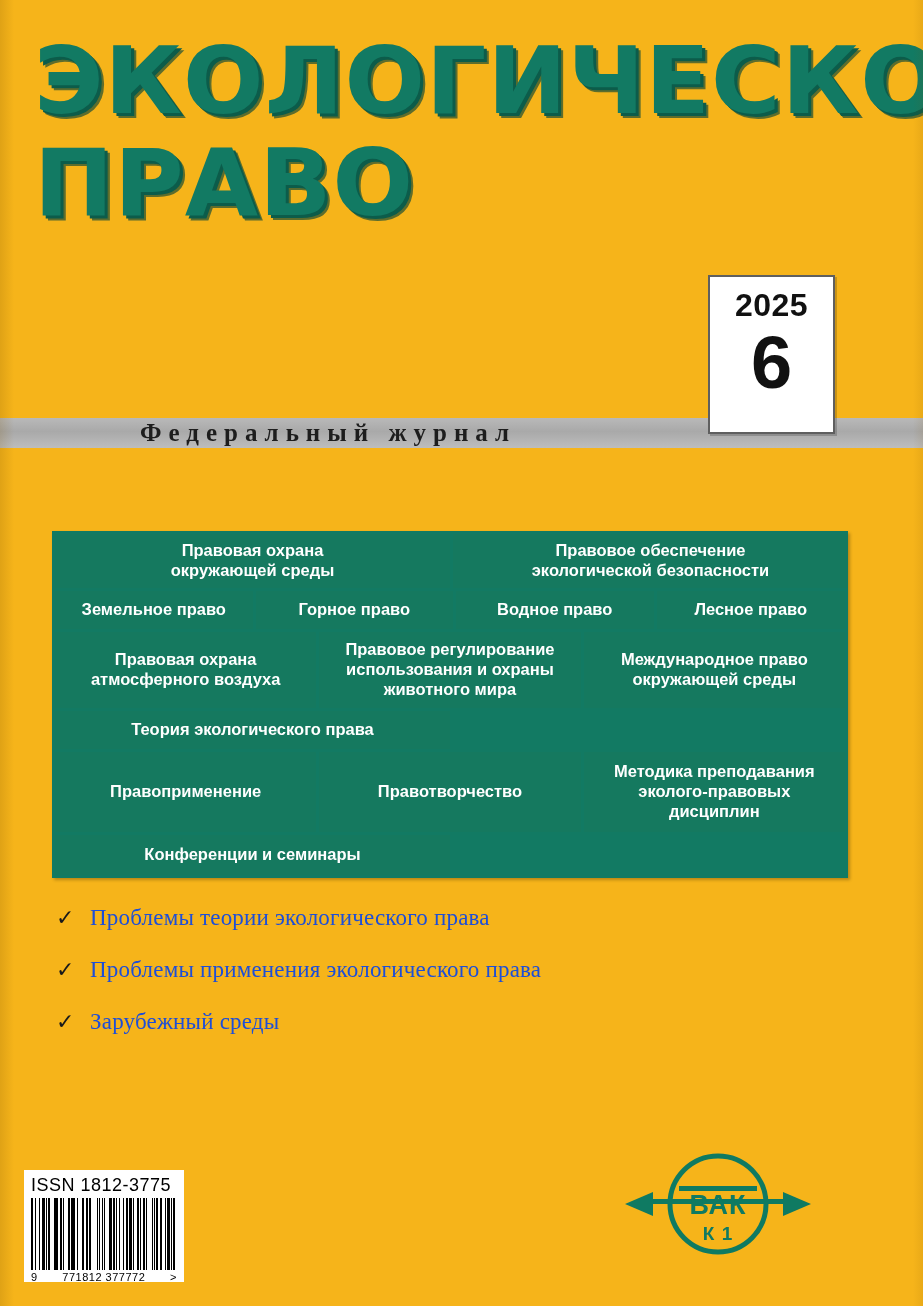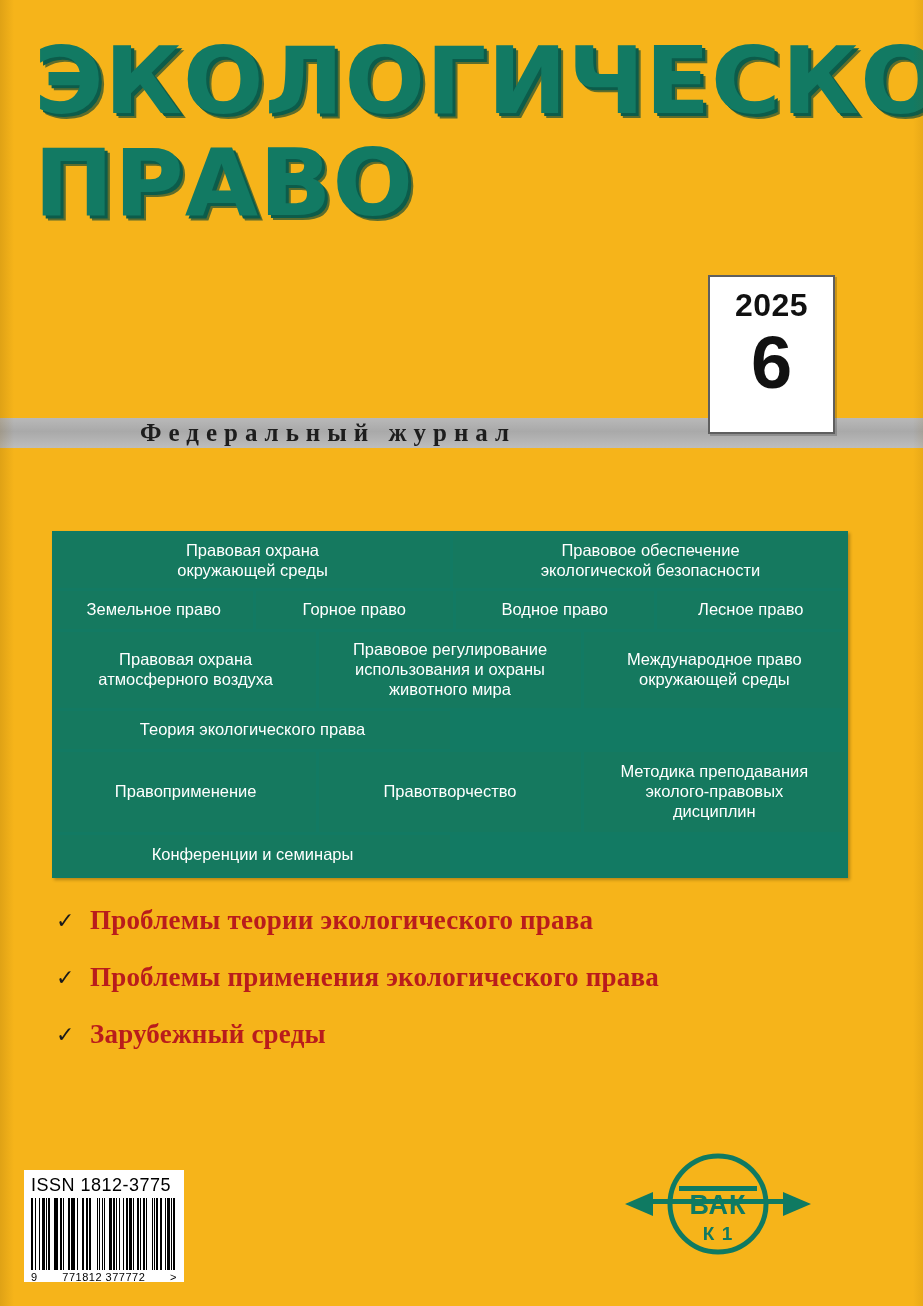"Правовая охрана" .cell { font-weight: 400 -> 700 }
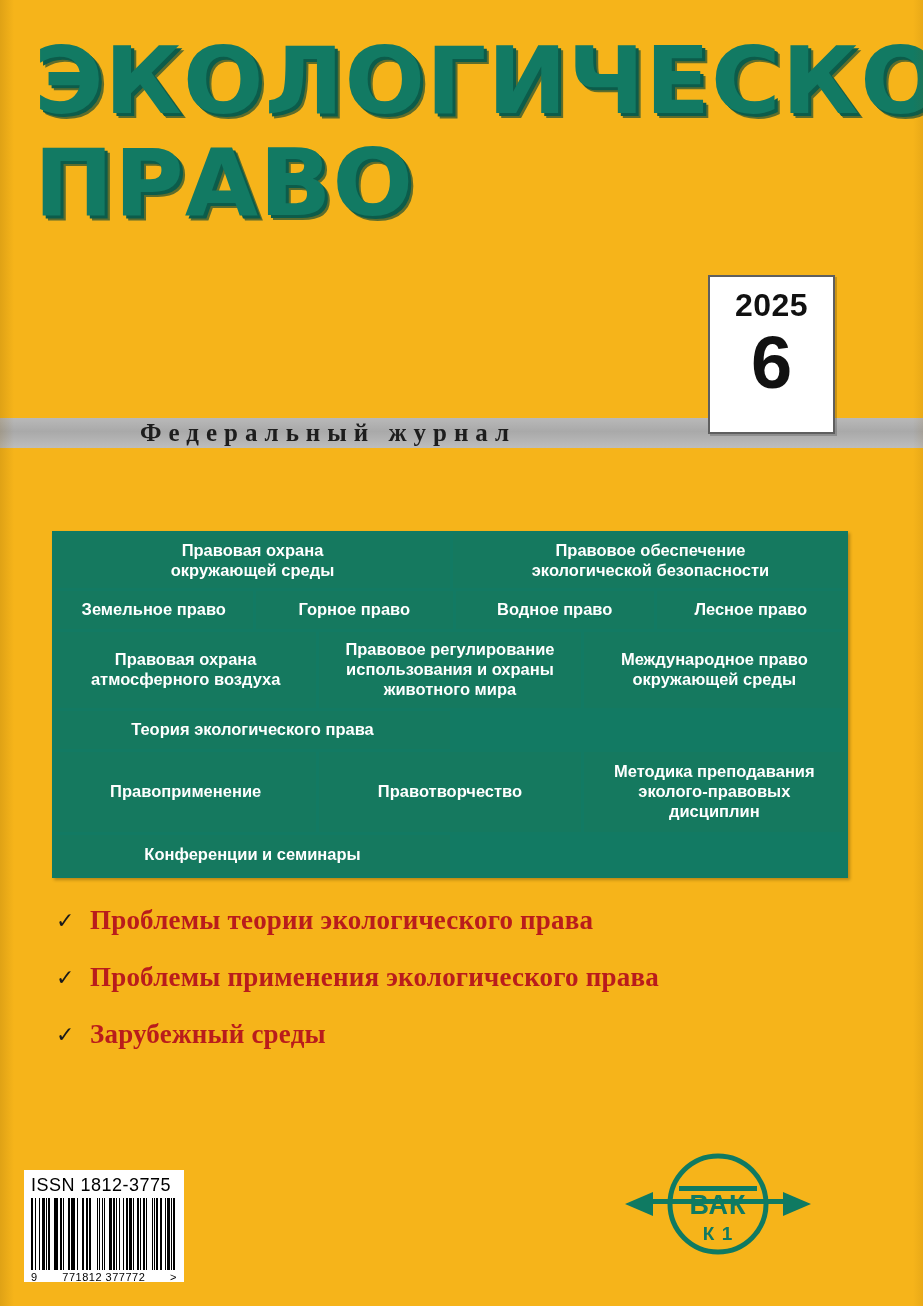"Проблемы теории экологического права" .check-text { color: #b91c1c -> #1d4ed8; font-size: 27px -> 23px; font-weight: 700 -> 400 }
